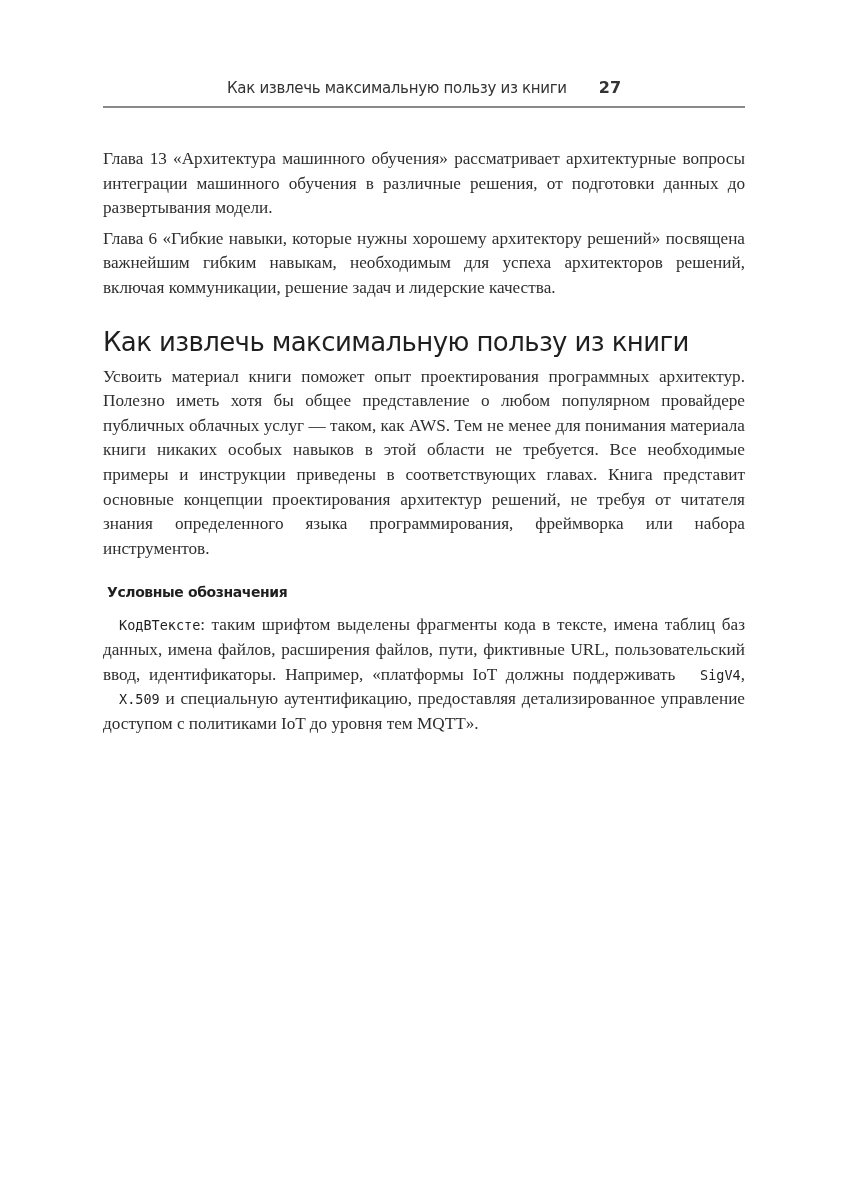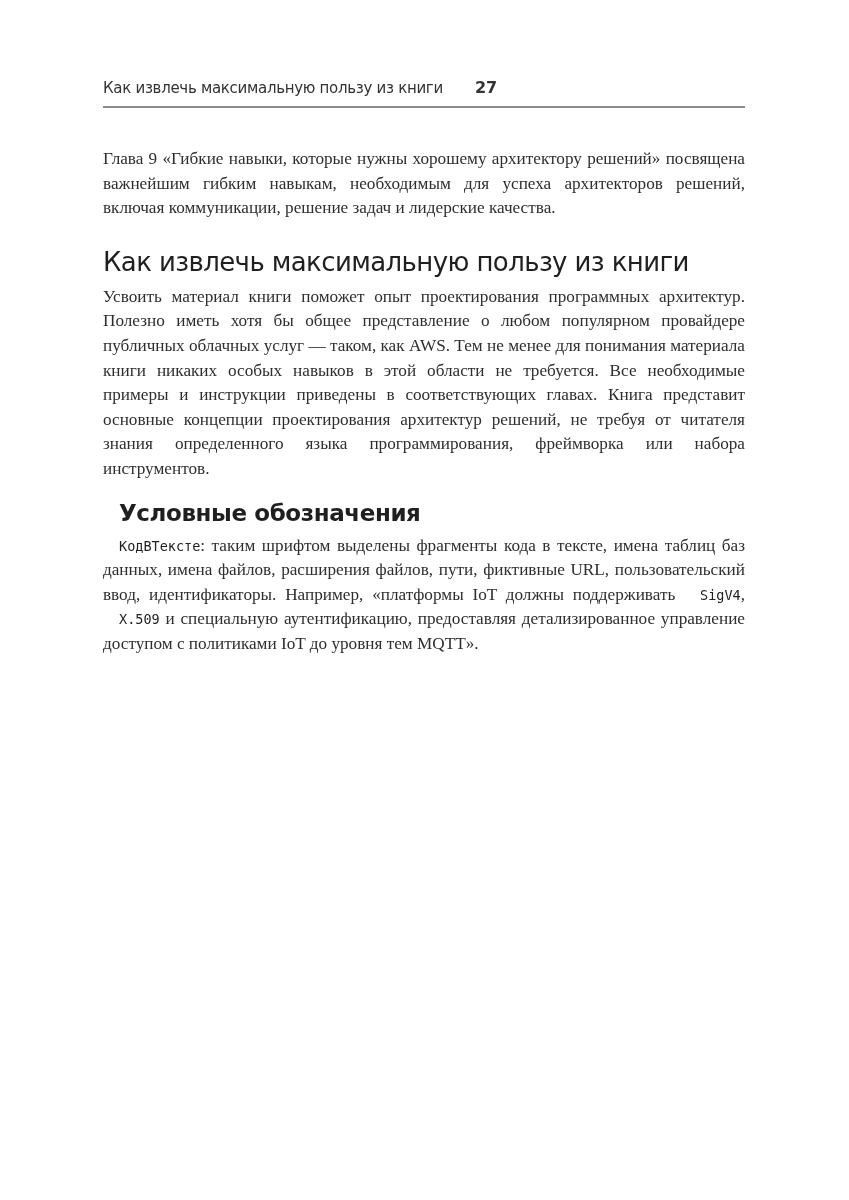"Как извлечь максимальную пользу из книги 27" .running-head { text-align: left -> center }
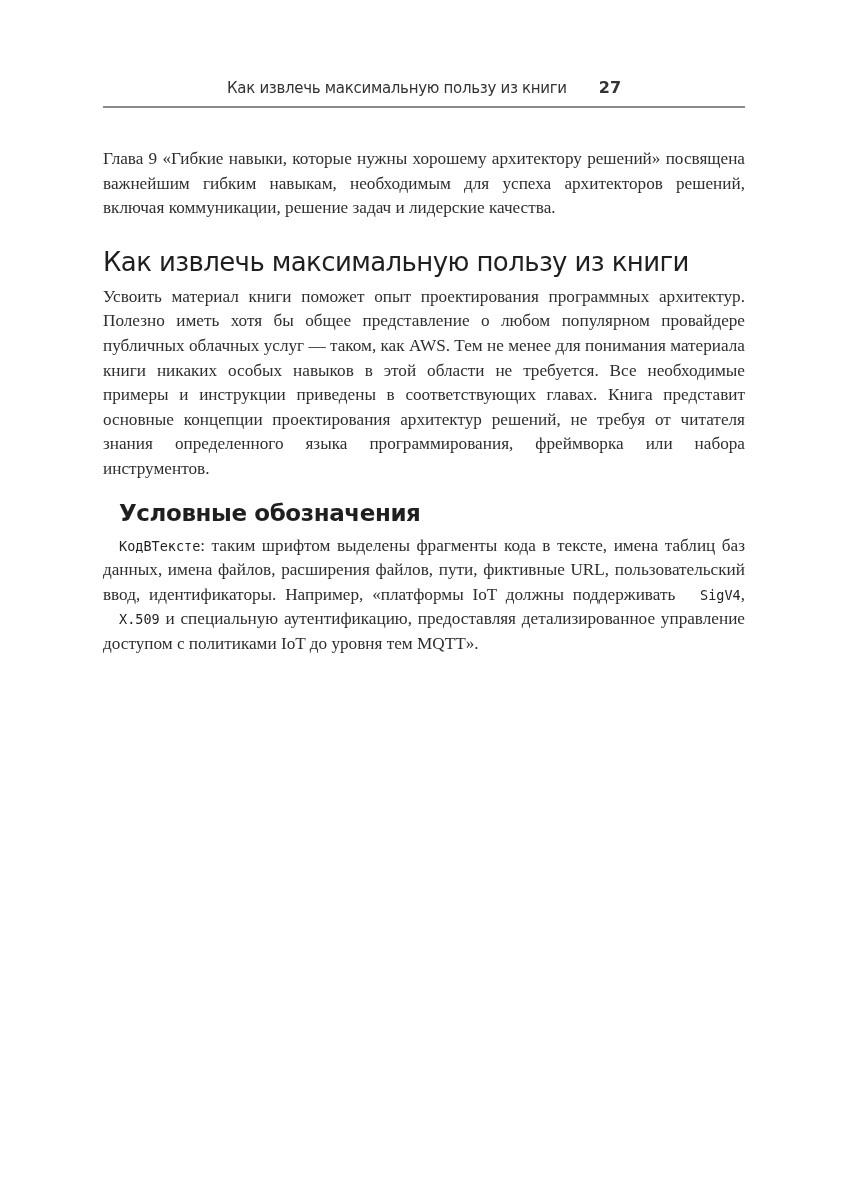"Глава 13 «Архитектура машинного" p { html: none -> <p>Глава 13 «Архитектура машинного обучения» рассматривает архитектурные вопросы интеграции машинного обучения в различные решения, от подготовки данных до развертывания модели.</p> }
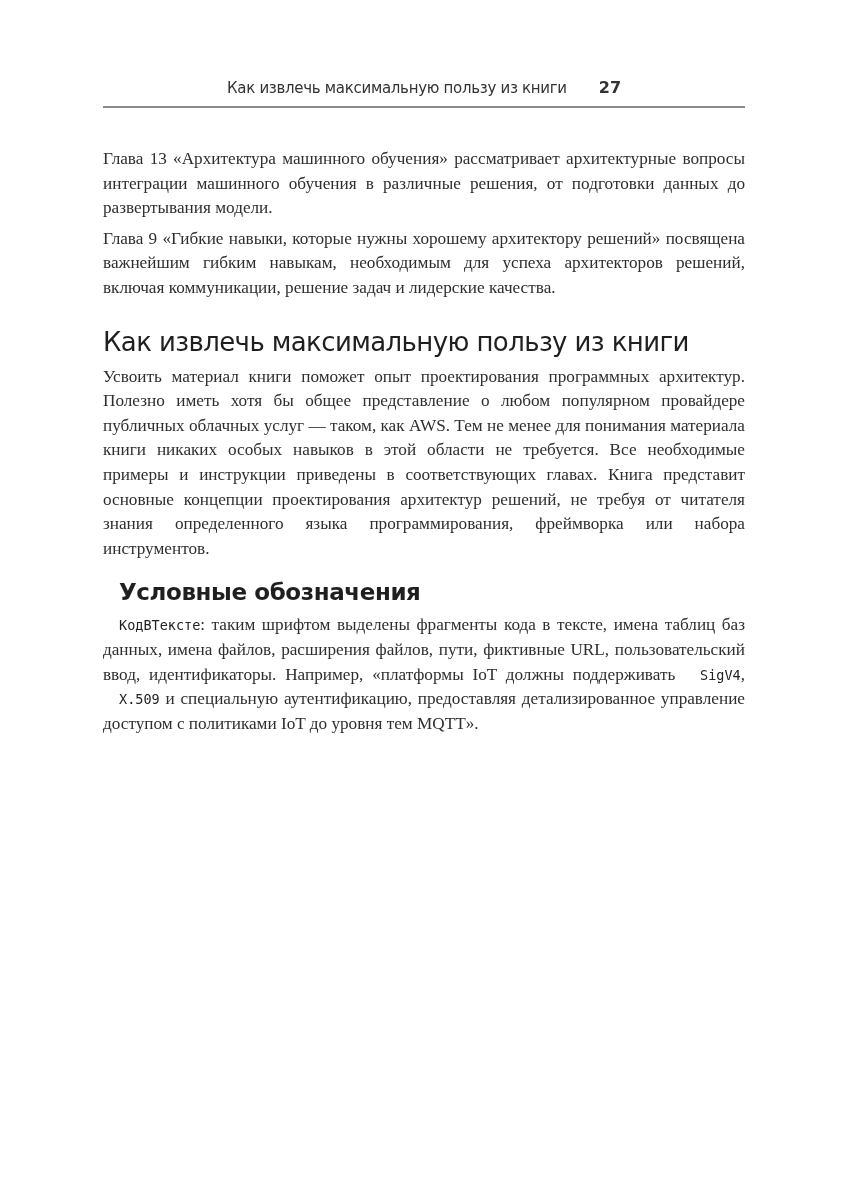"Глава 9 «Гибкие навыки, которые" p { text: 9 -> 6 }
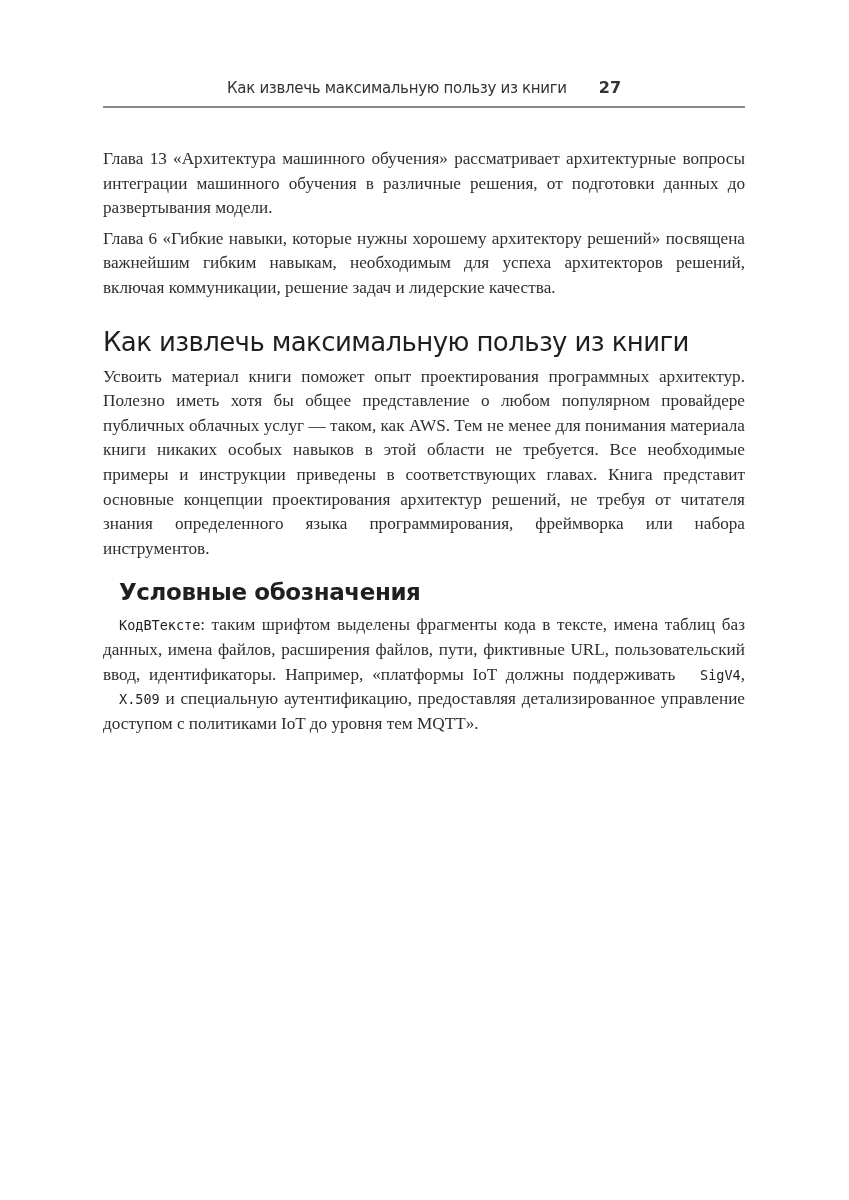"Условные обозначения" h3 { font-size: 23px -> 14px; margin: 18px 0 8px 16px -> 18px 0 8px 4px }
